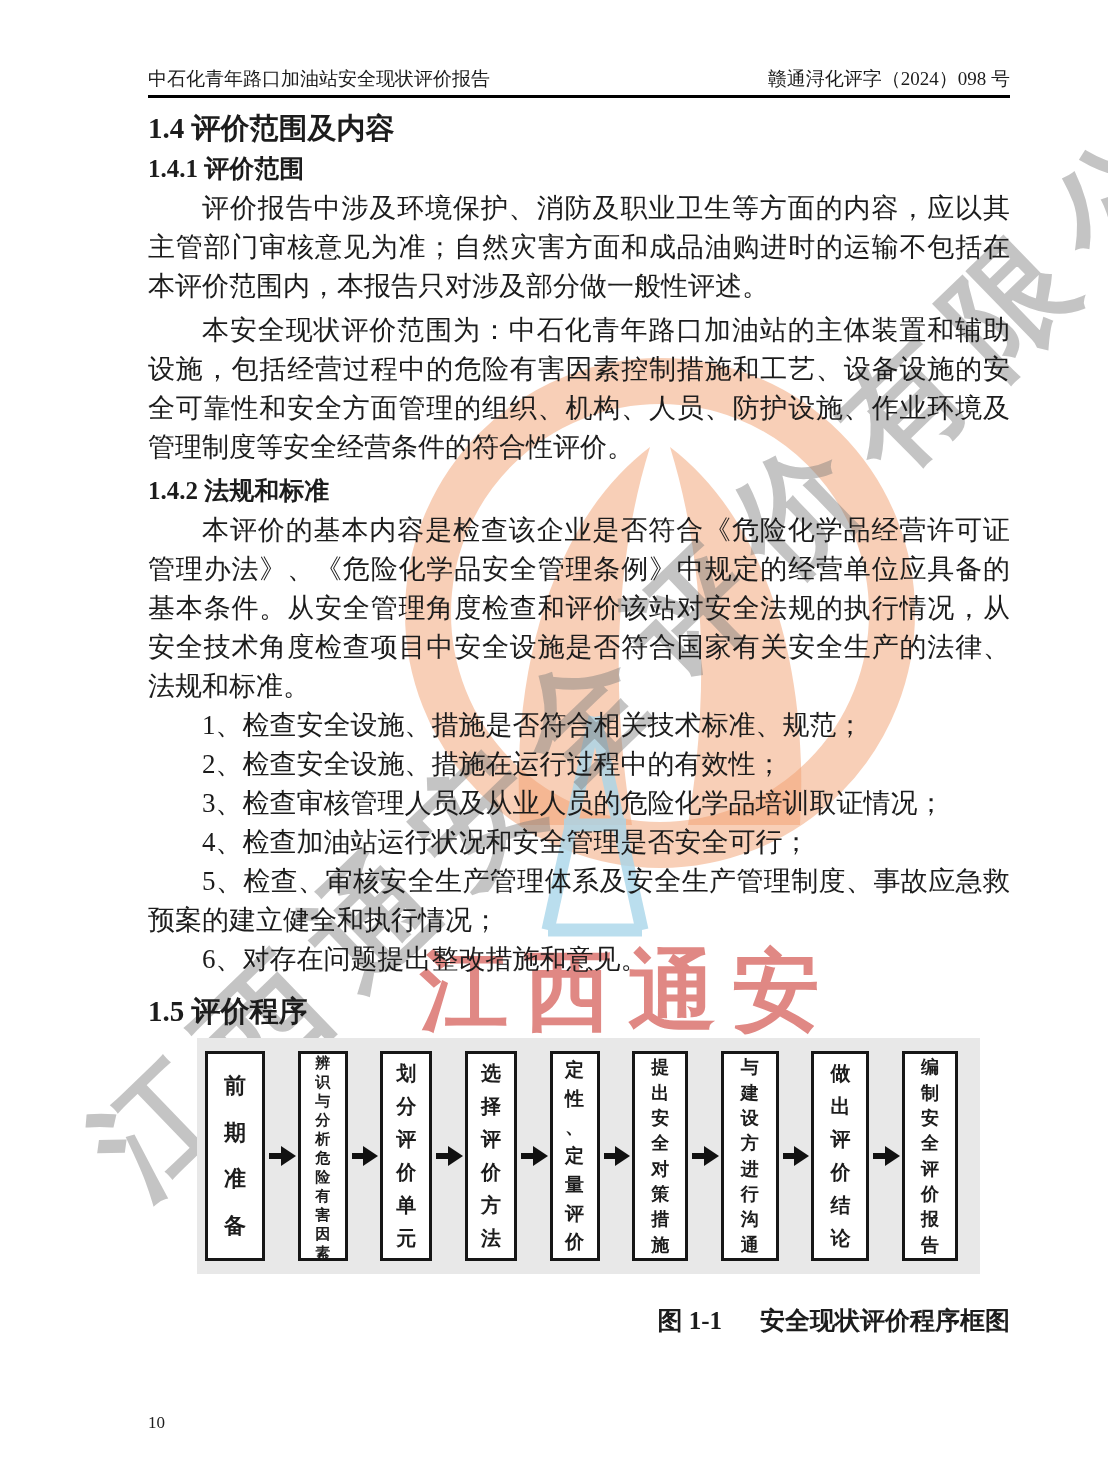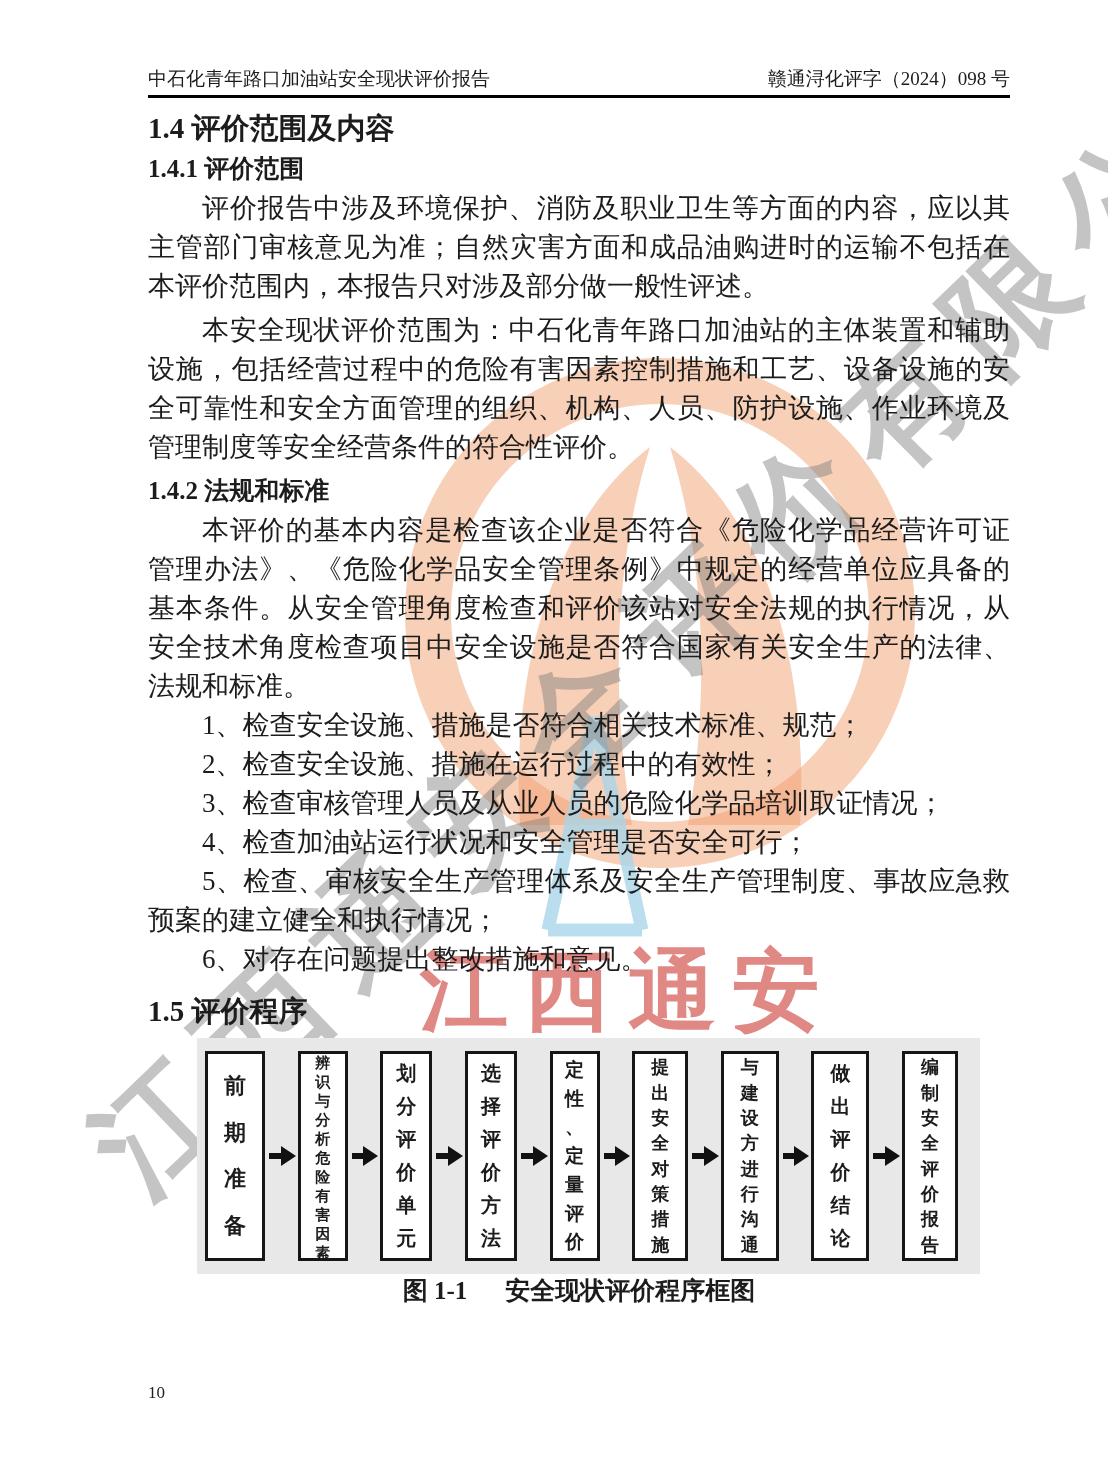"图 1-1 安全现状评价程序框图" .caption { margin-top: none -> 30px; text-align: center -> right }
